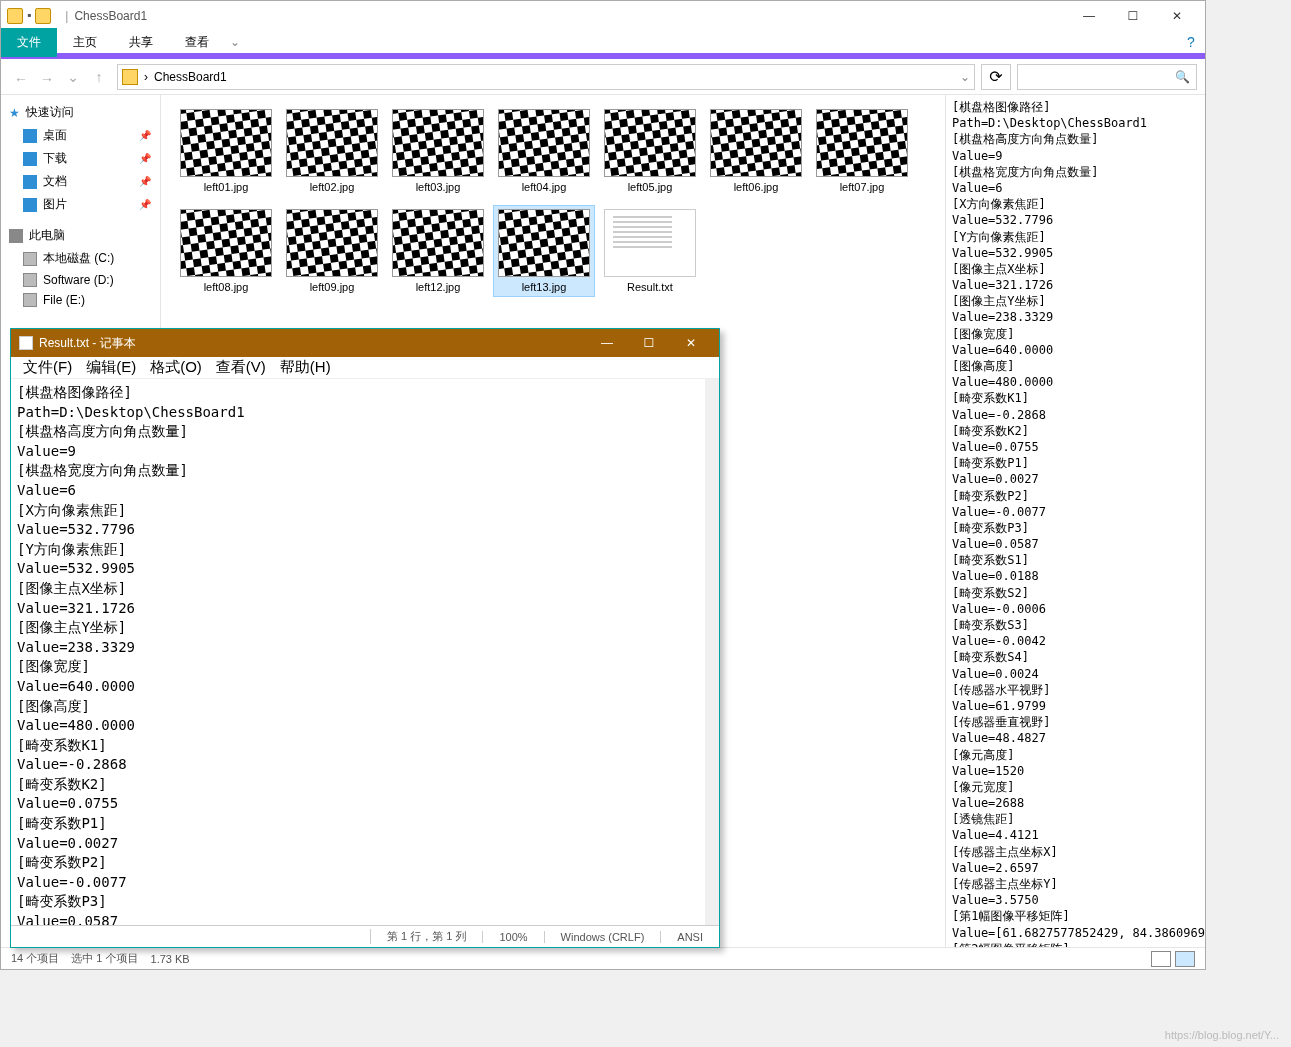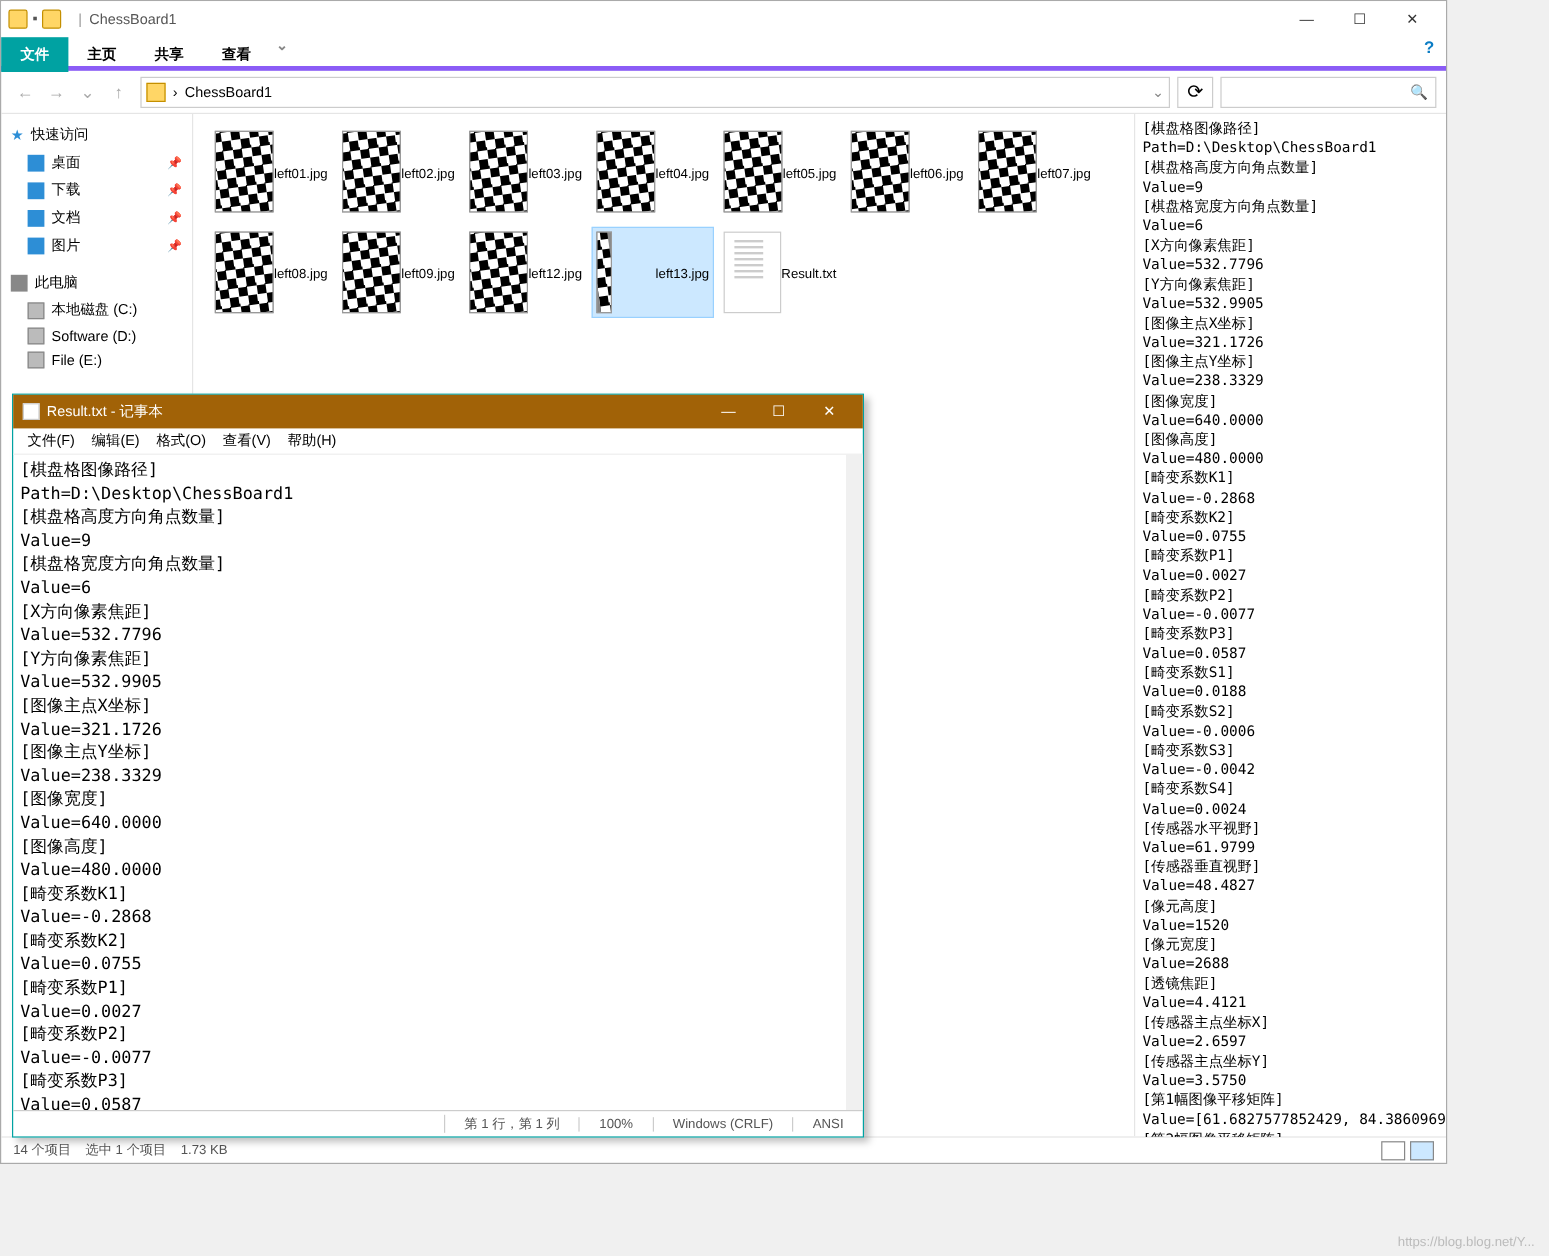"文件" .ribbon-tabs { align-items: flex-start -> center; border-bottom: 4px solid #8b5cf6 -> 6px solid #8b5cf6; font-weight: bold -> none }
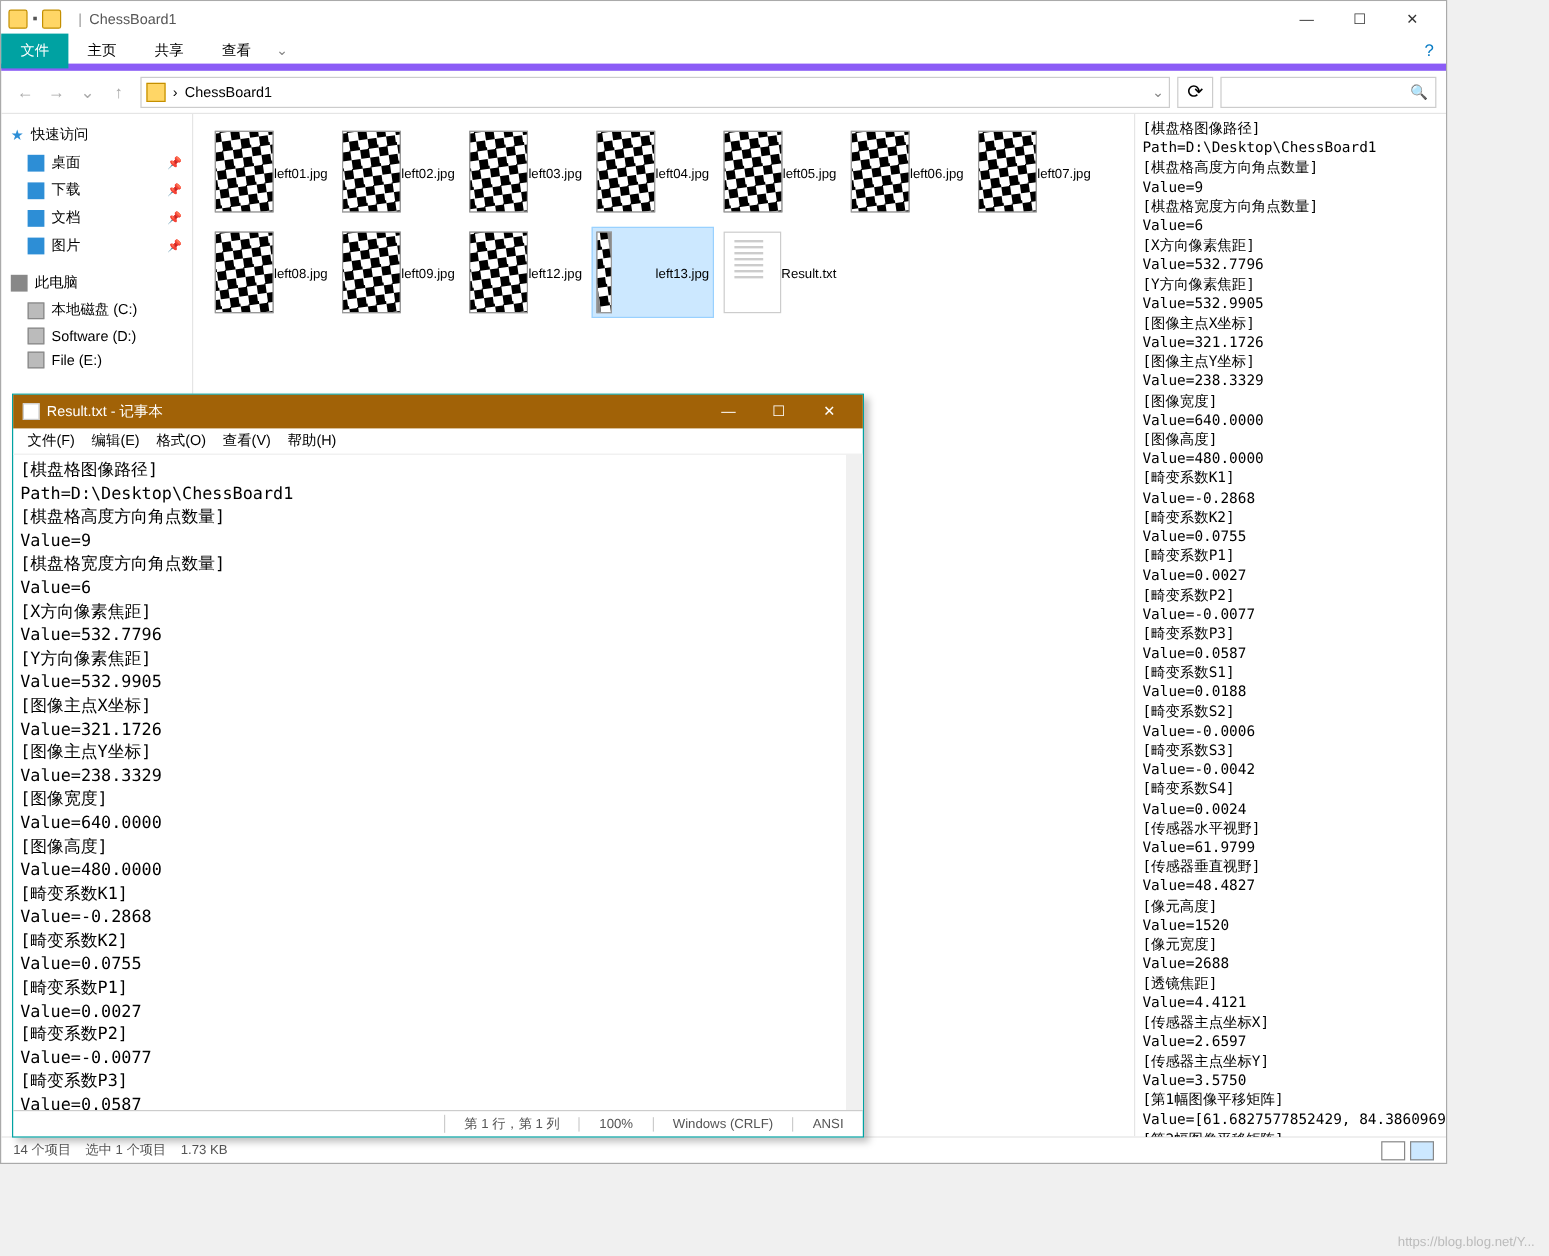"left01.jpg" .file-item { flex-direction: row -> column }
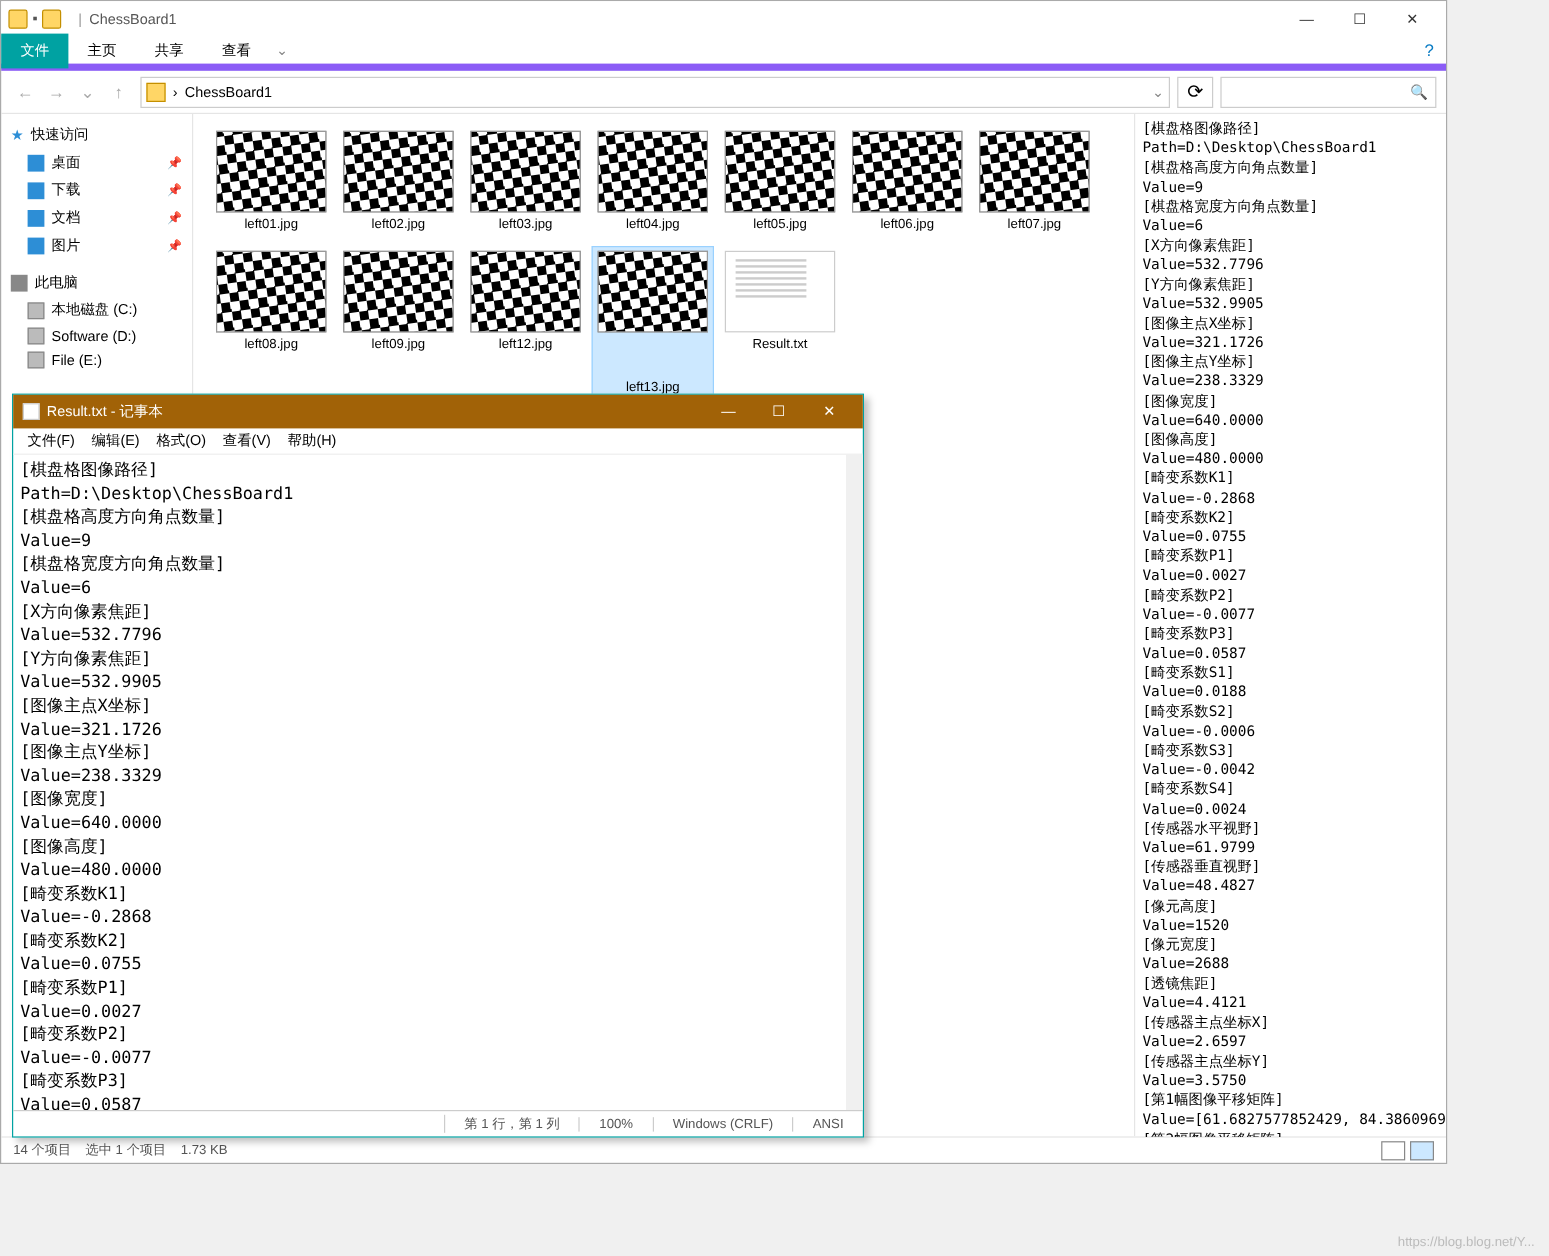"left13.jpg" .file-item.selected { gap: 36px -> none }
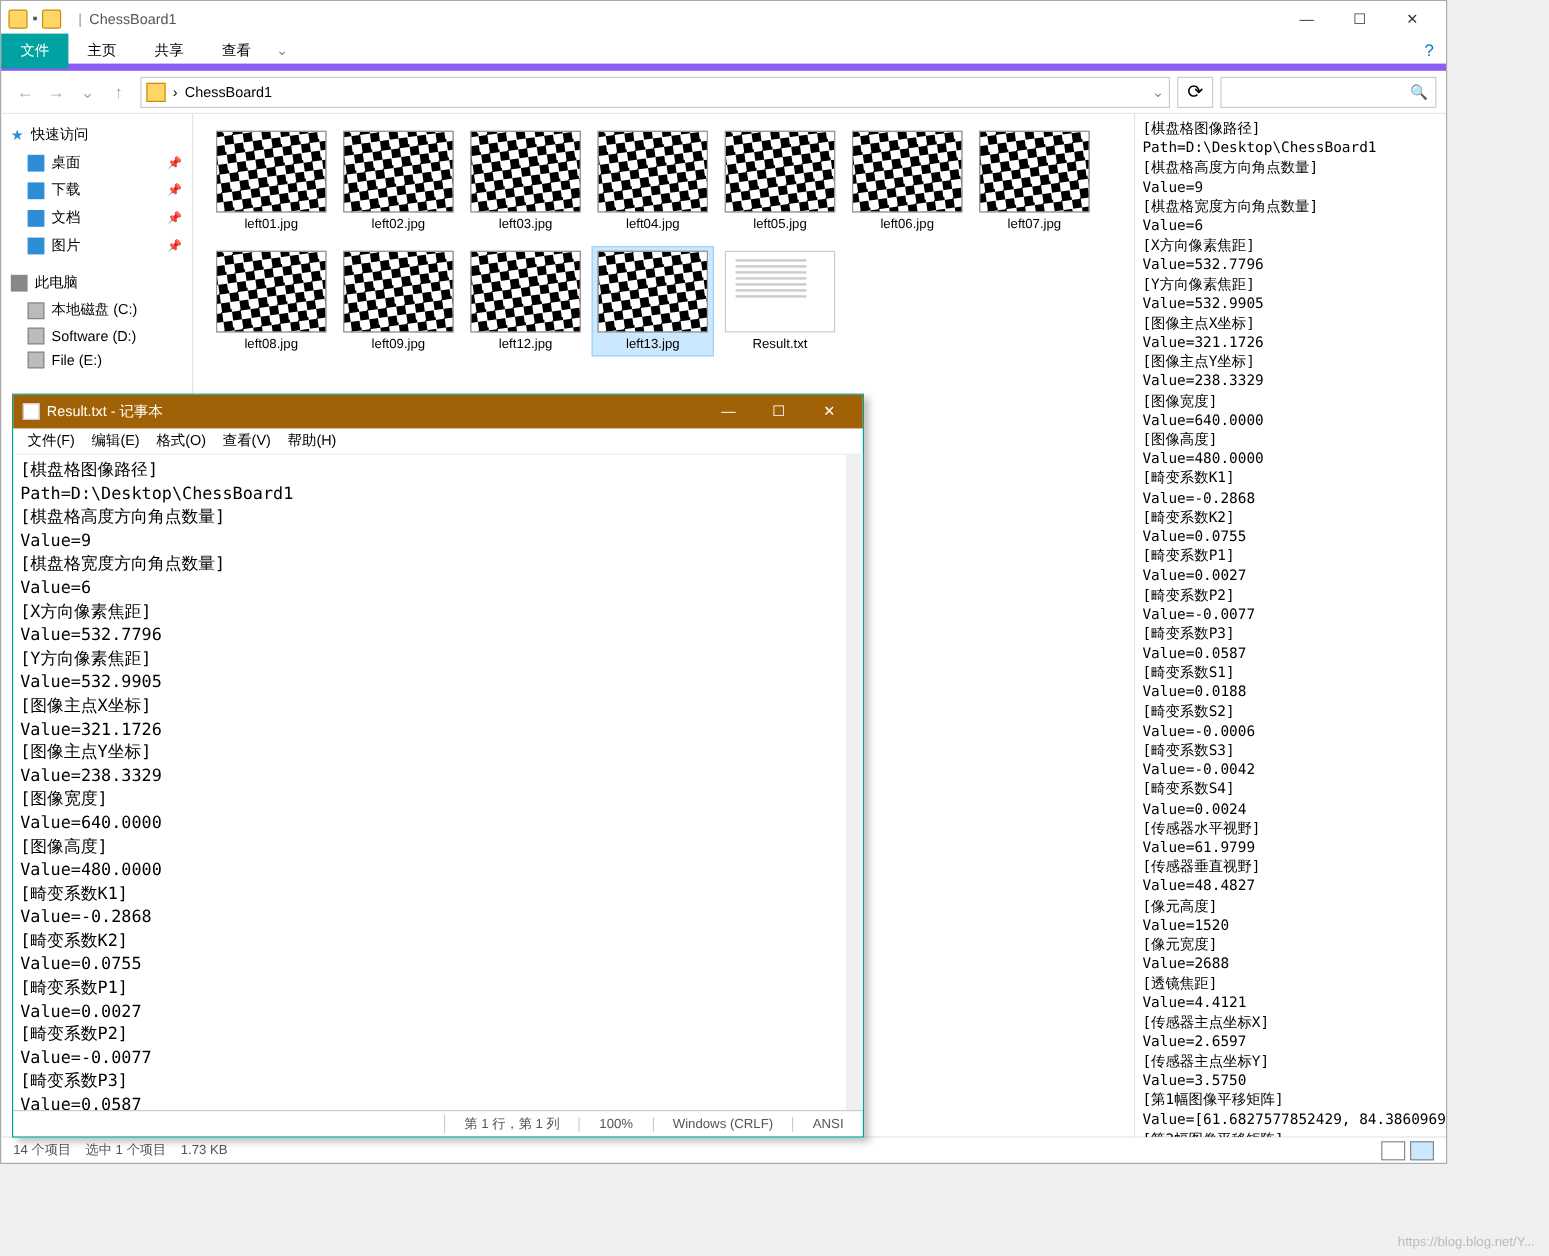"文件(F)" .np-menu { font-size: 12px -> 15px }
